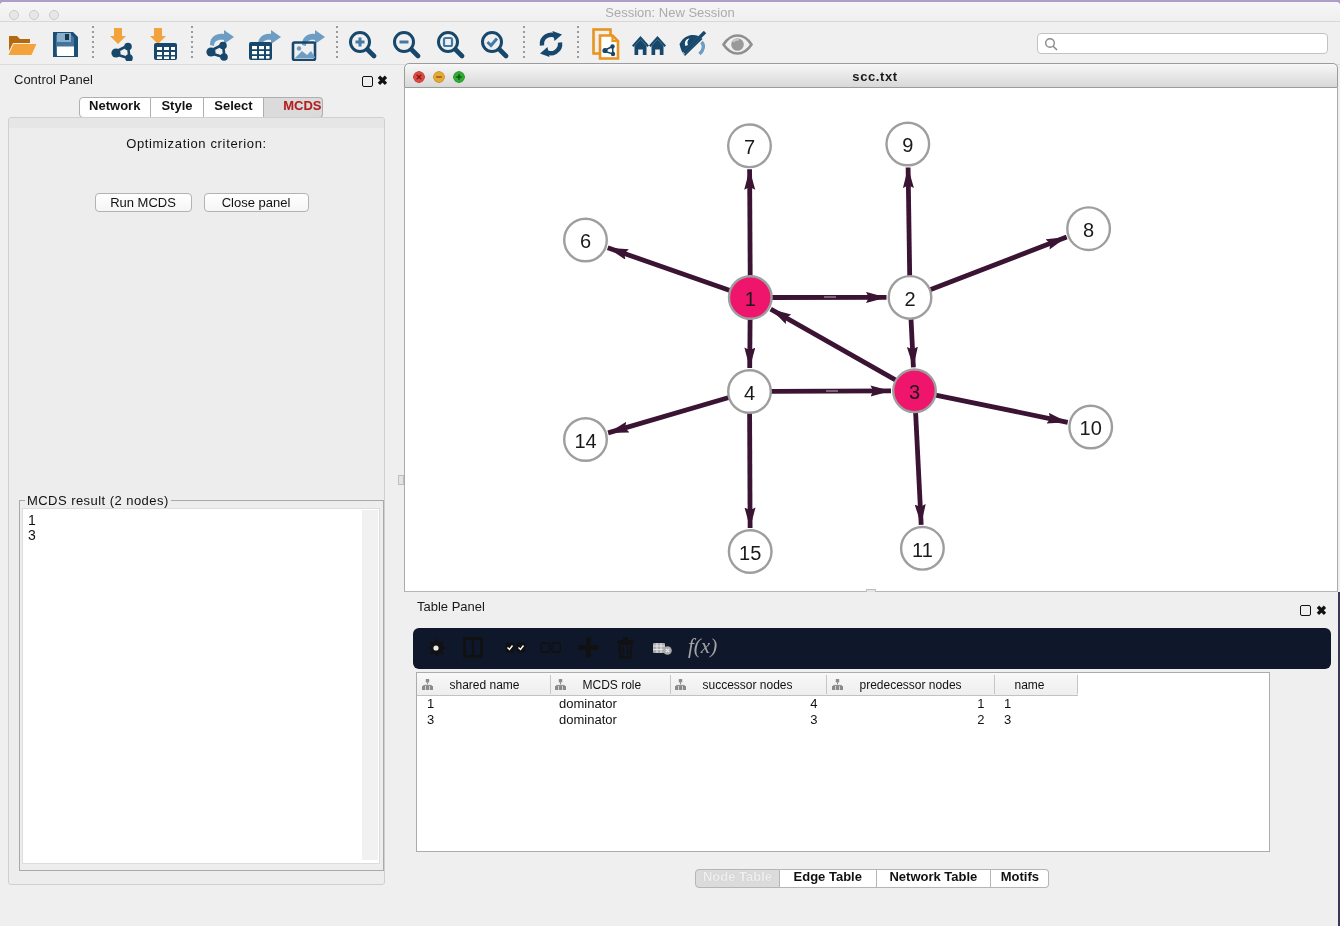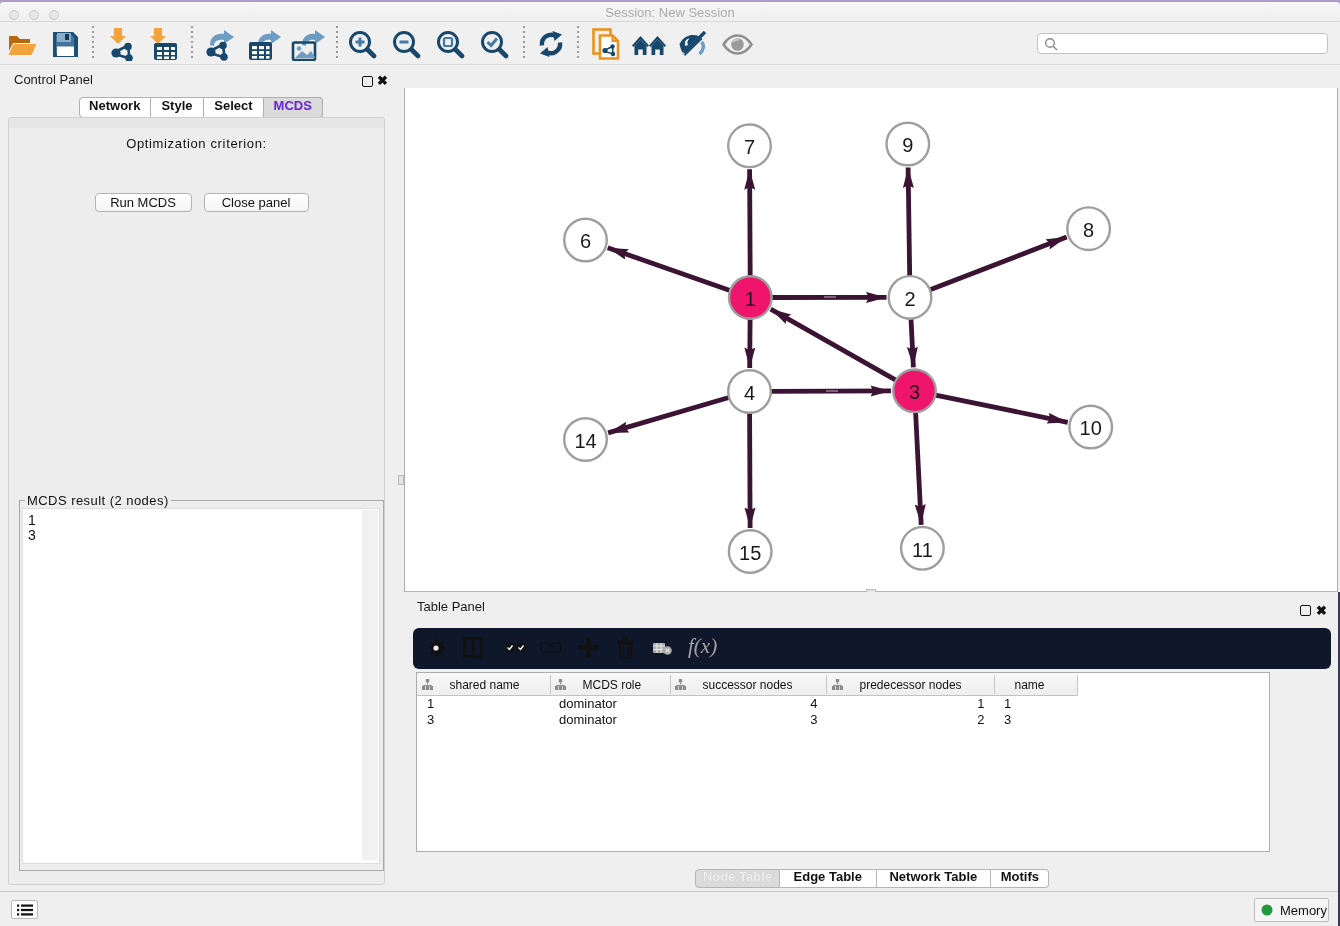"scc.txt" div { html: none -> <div> <svg> <circle></circle> <path></path> </svg> <svg> <circle></circle> <path></path> </svg> <svg> <circle></circle> <path></path> </svg> <div>scc.txt</div> </div> }
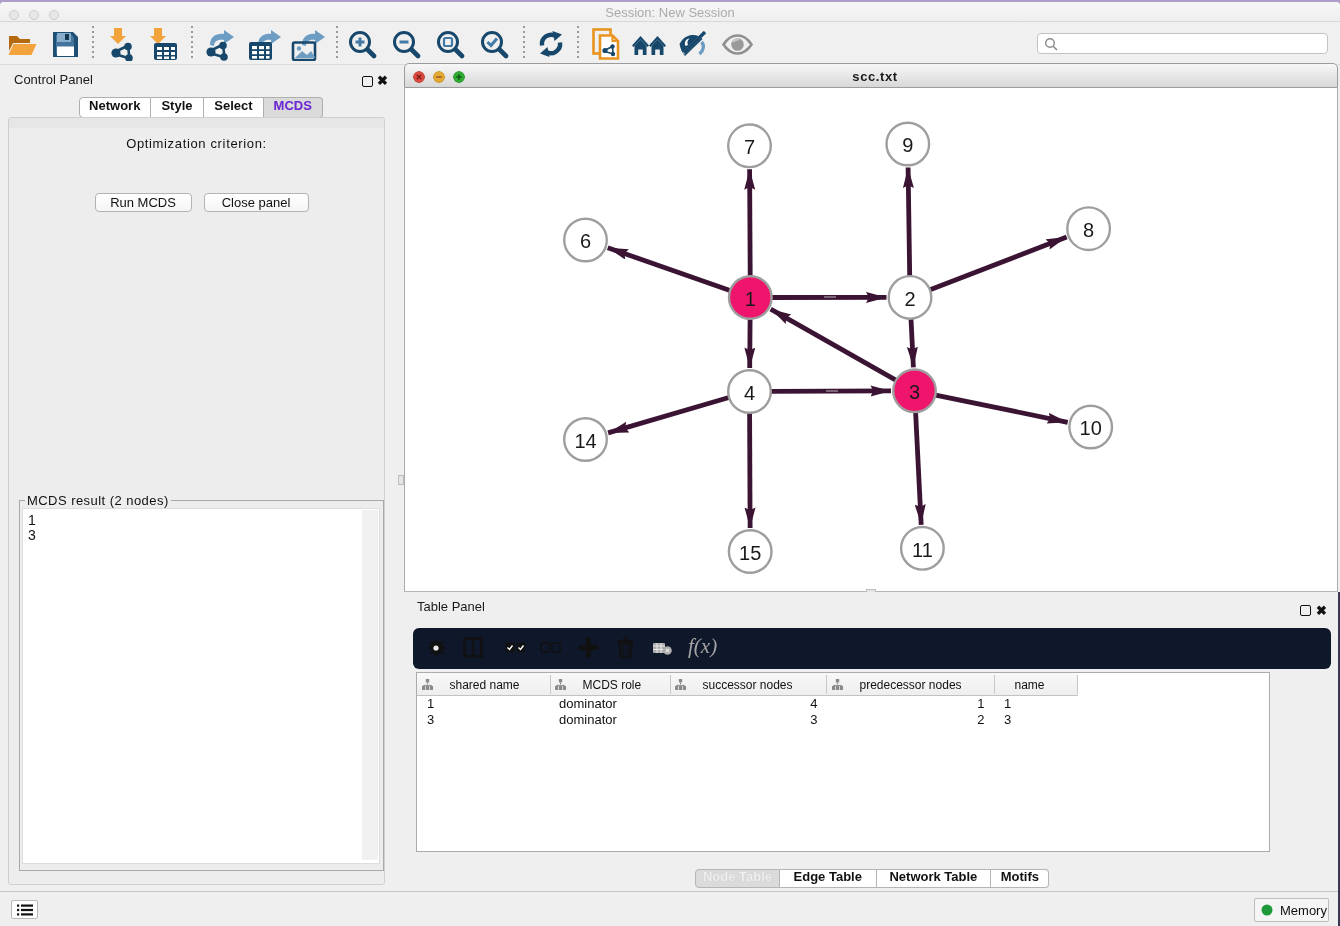"MCDS" div.tab { color: #6d28d9 -> #b91c1c; text-align: none -> right }
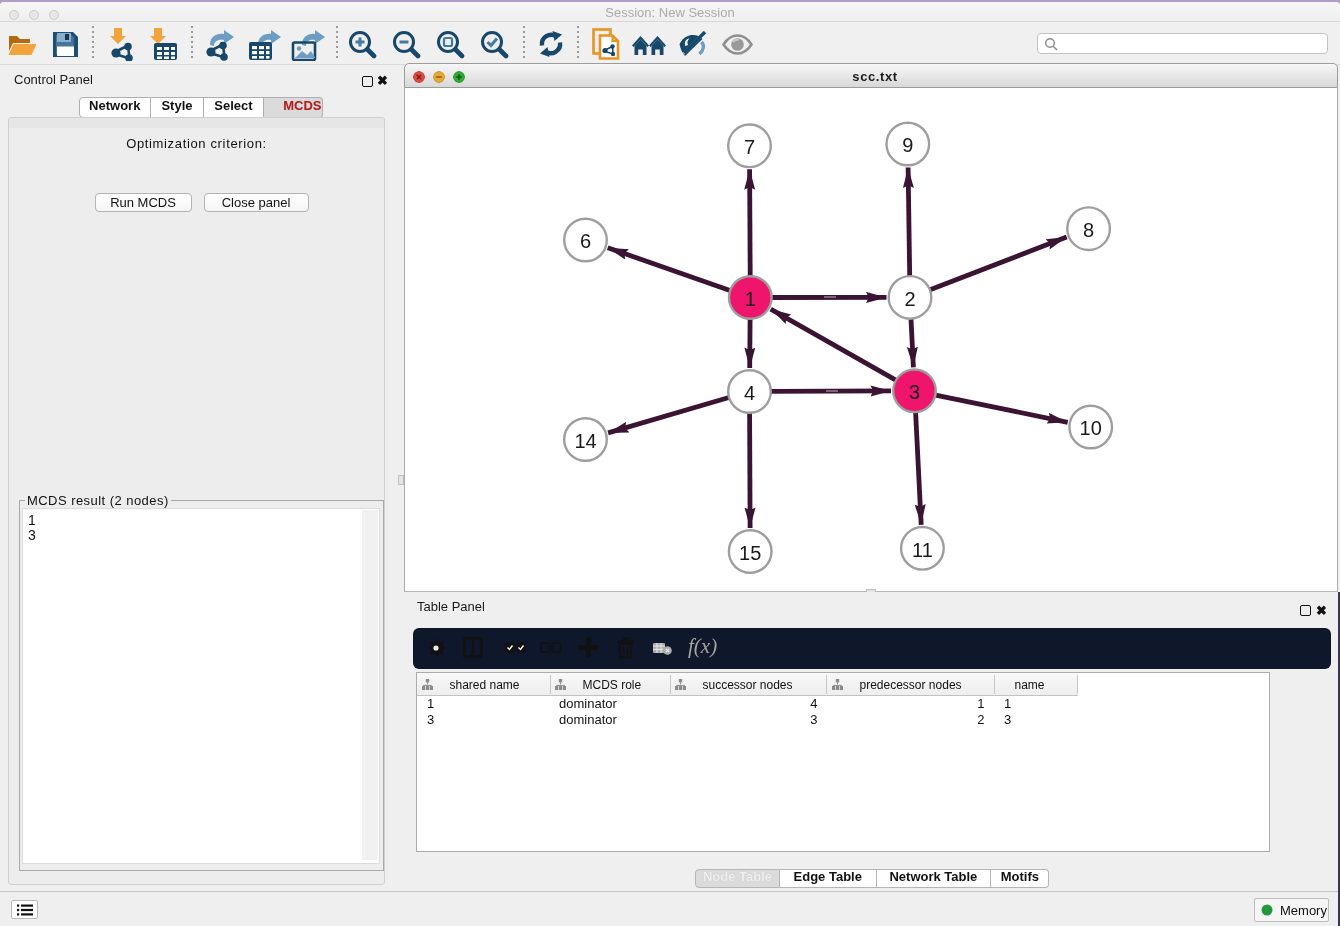"Memory" div { html: <div> <div> <svg> <g> <rect></rect> <rect></rect> <rect></rect> <rect></rect> <rect></rect> <rect></rect> </g> </svg> </div> <div> <svg> <circle></circle> </svg> <span>Memory</span> </div> </div> -> none }
